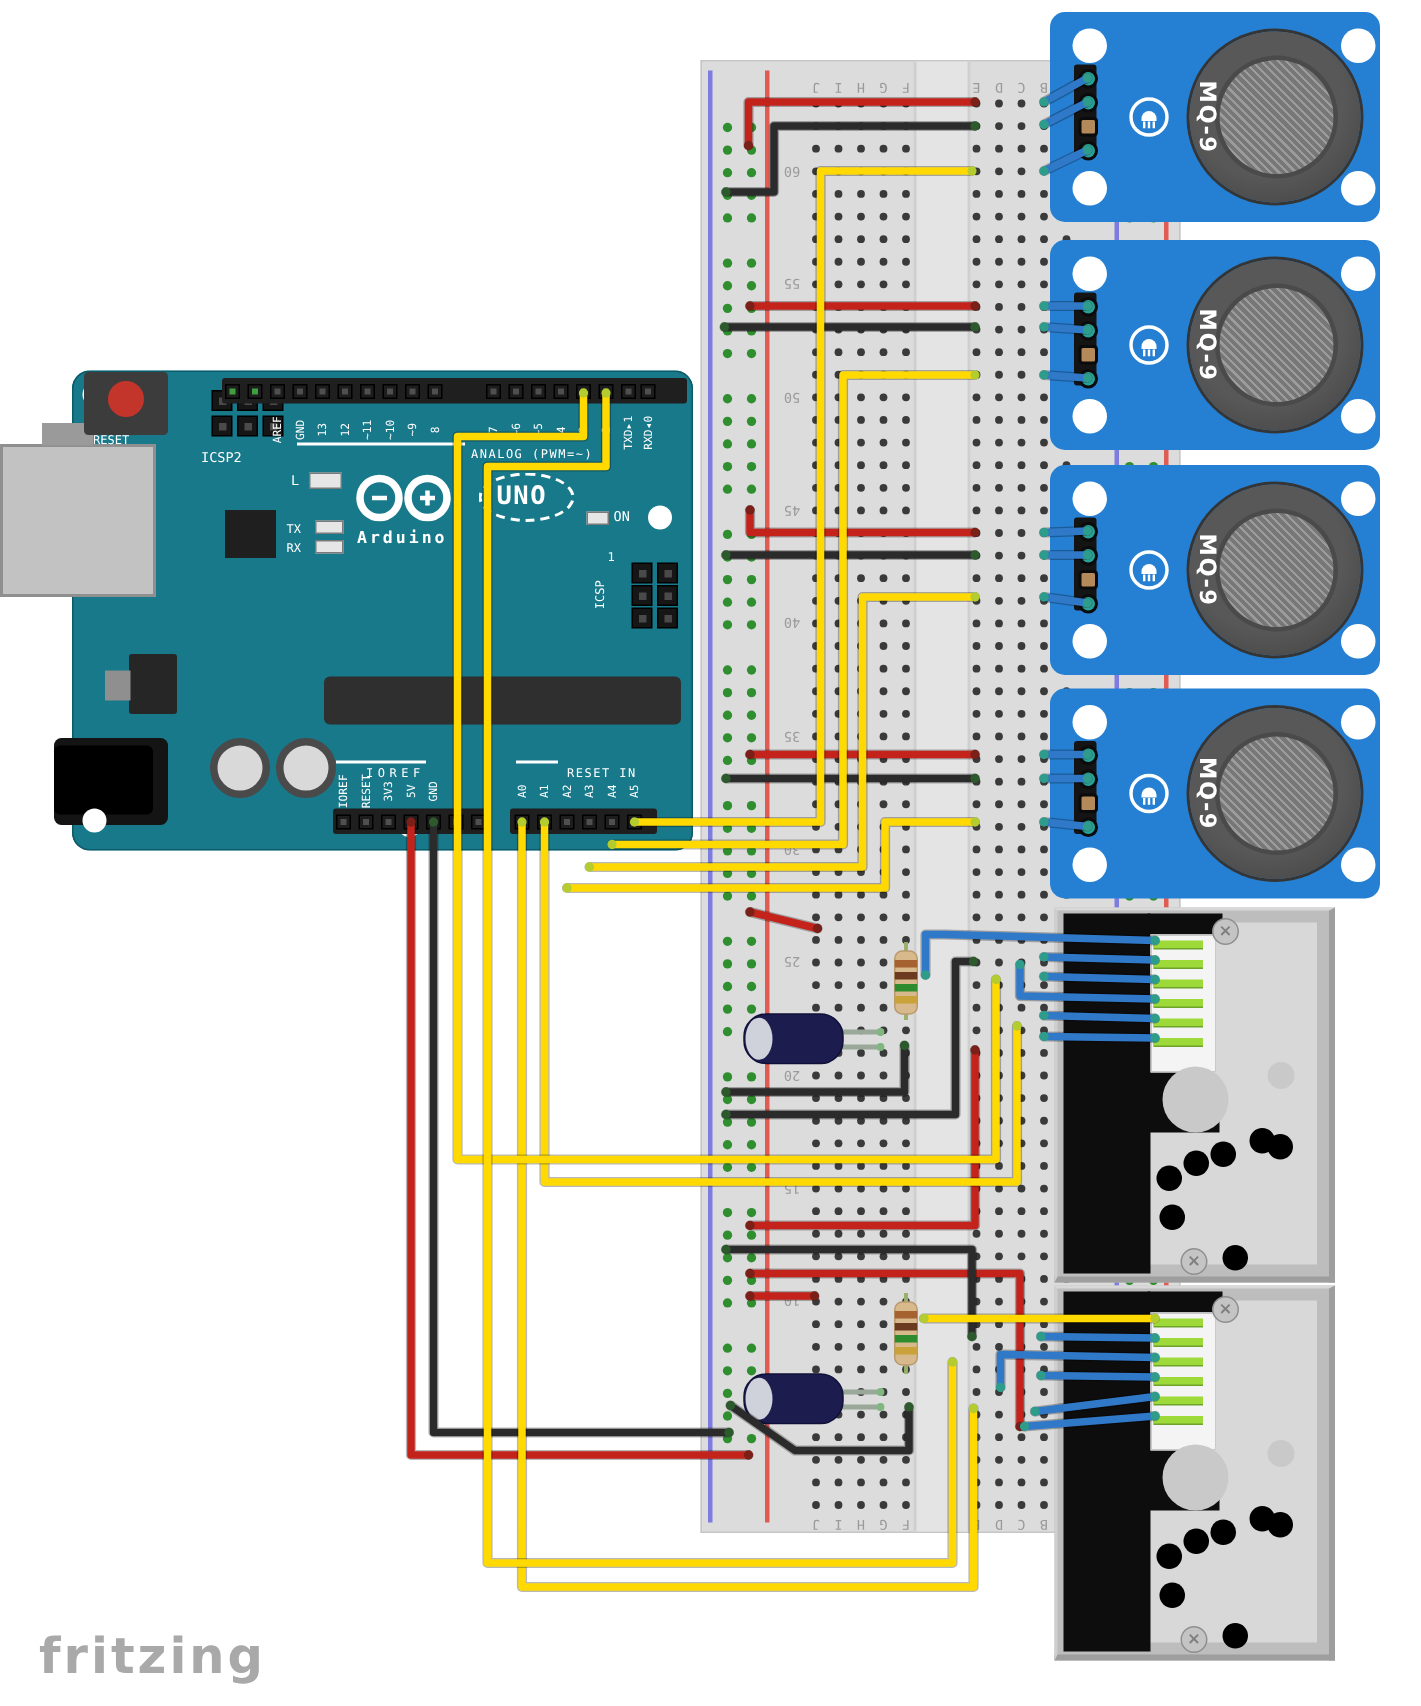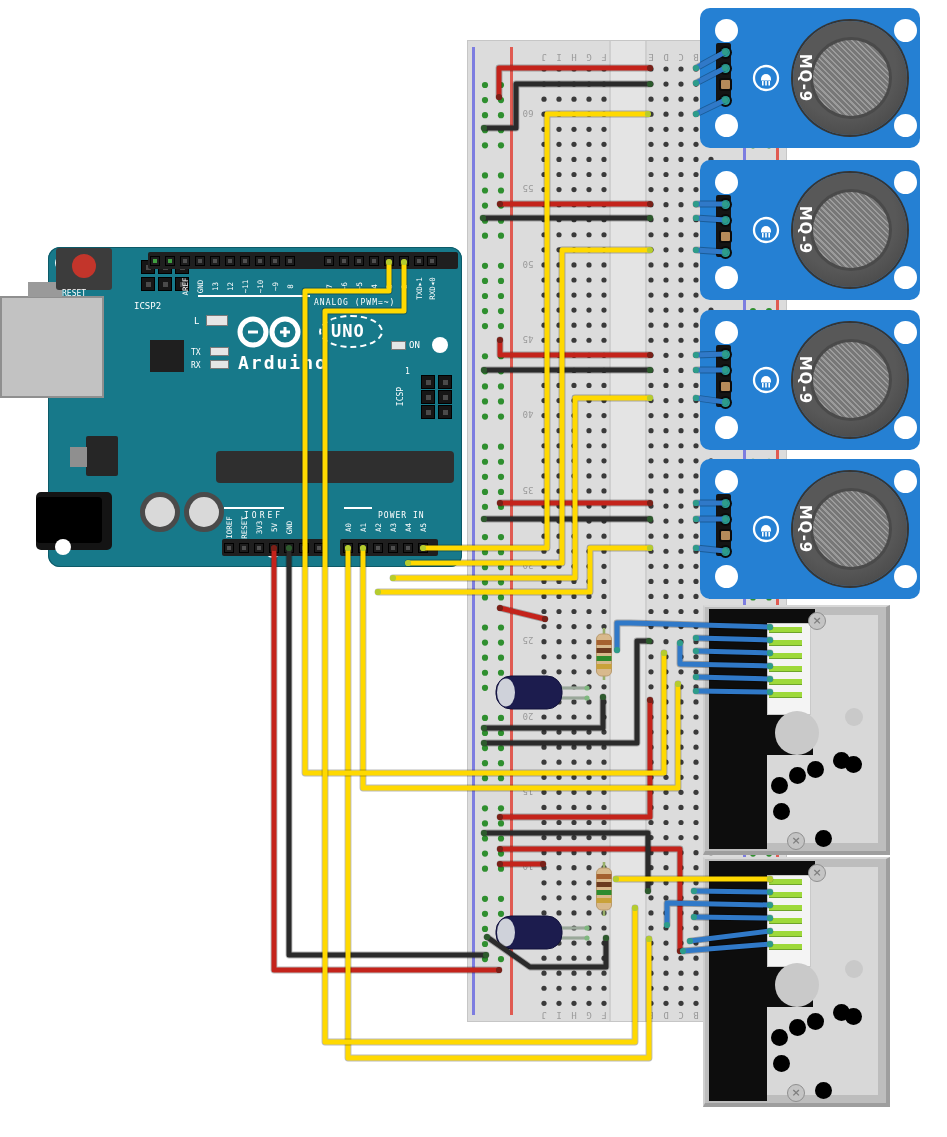"Arduino" div.abs { font-size: 18px -> 11px }
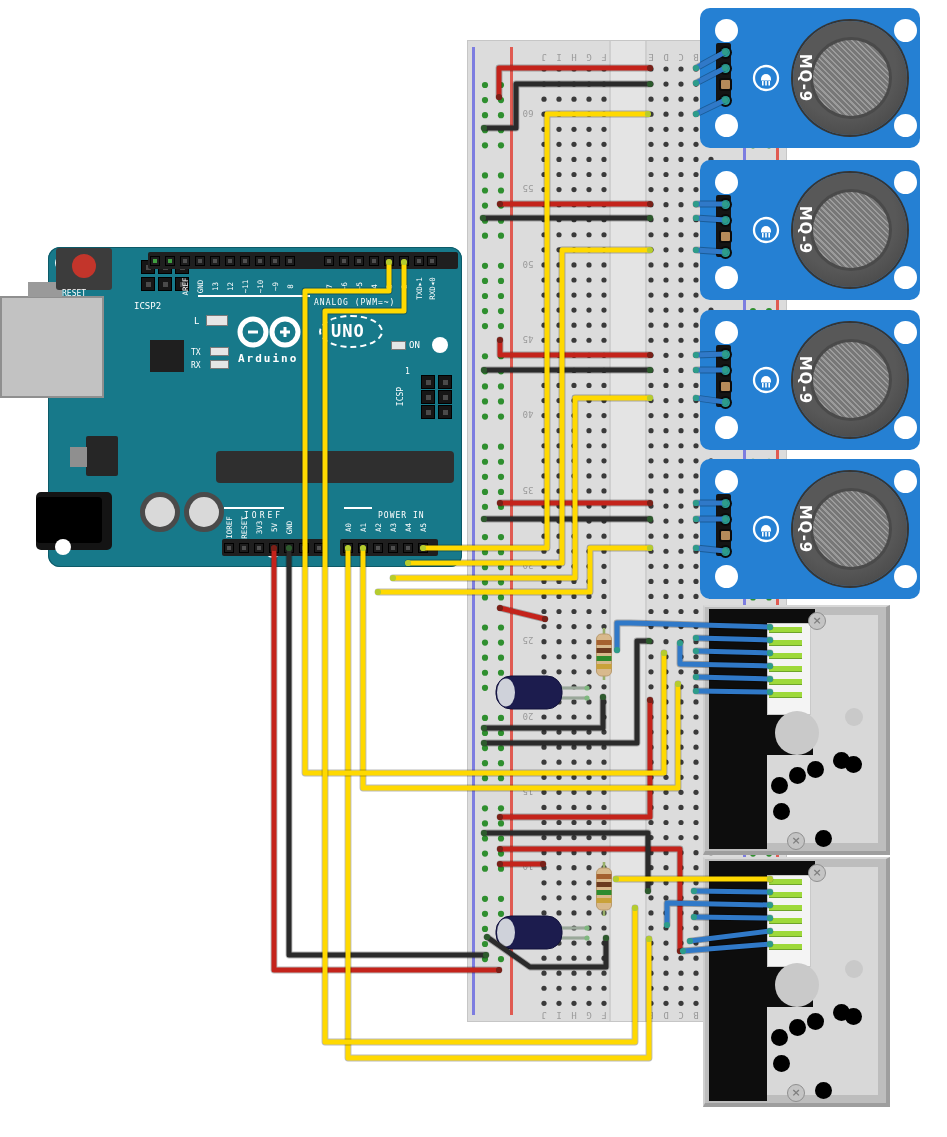"POWER IN" div.abs { text: POWER -> RESET }
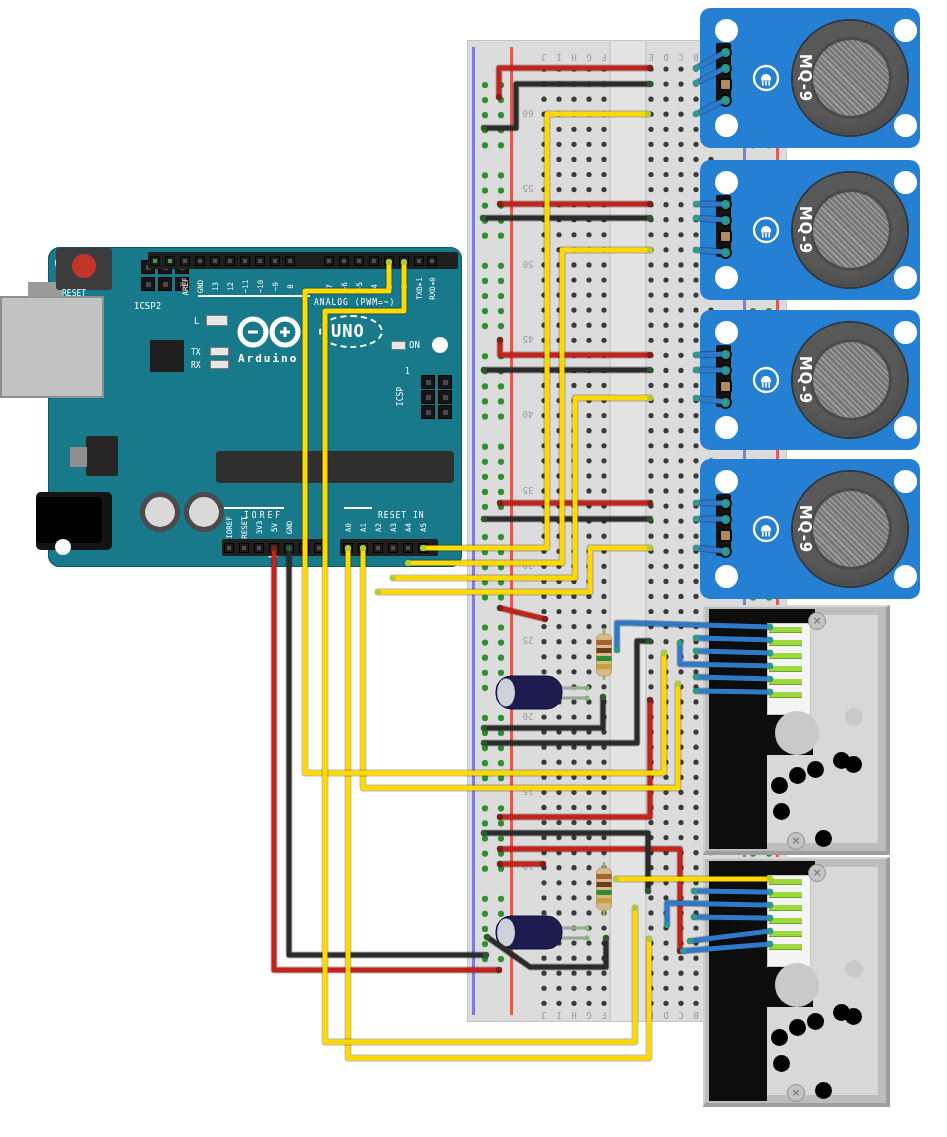"fritzing" div.abs { html: none -> <div>fritzing</div> }
